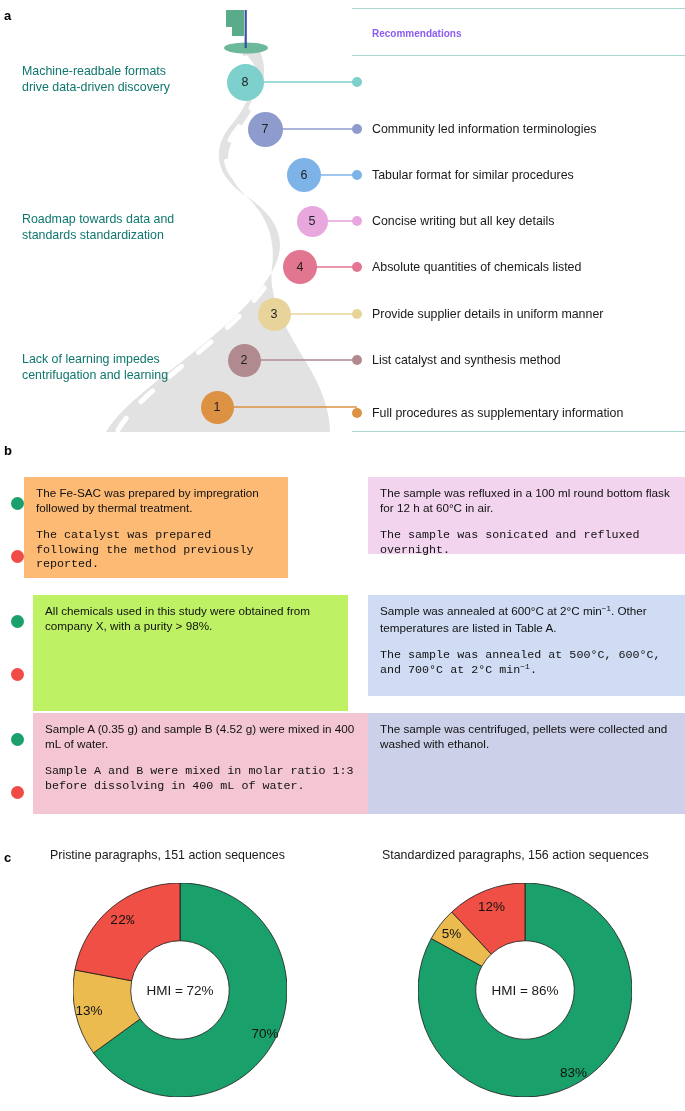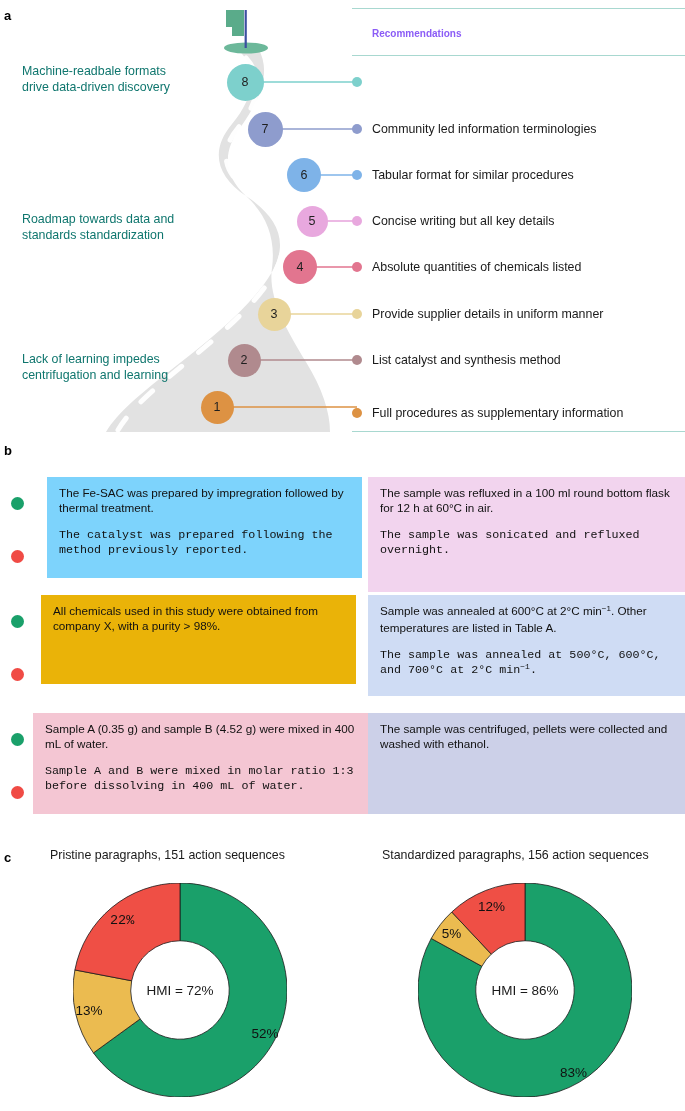"The Fe-SAC was prepared by" div.bbox { background: #7dd3fc -> #fdba74; left: 47px -> 24px; width: 315px -> 264px }
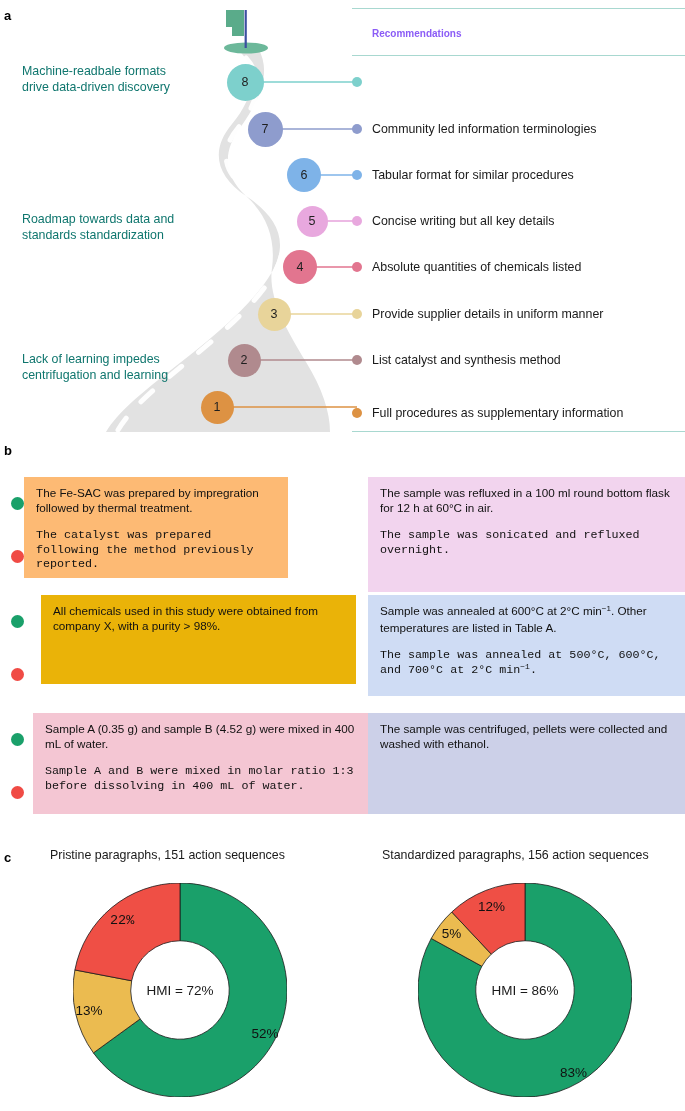"The sample was refluxed in" div.bbox { height: 115px -> 77px }
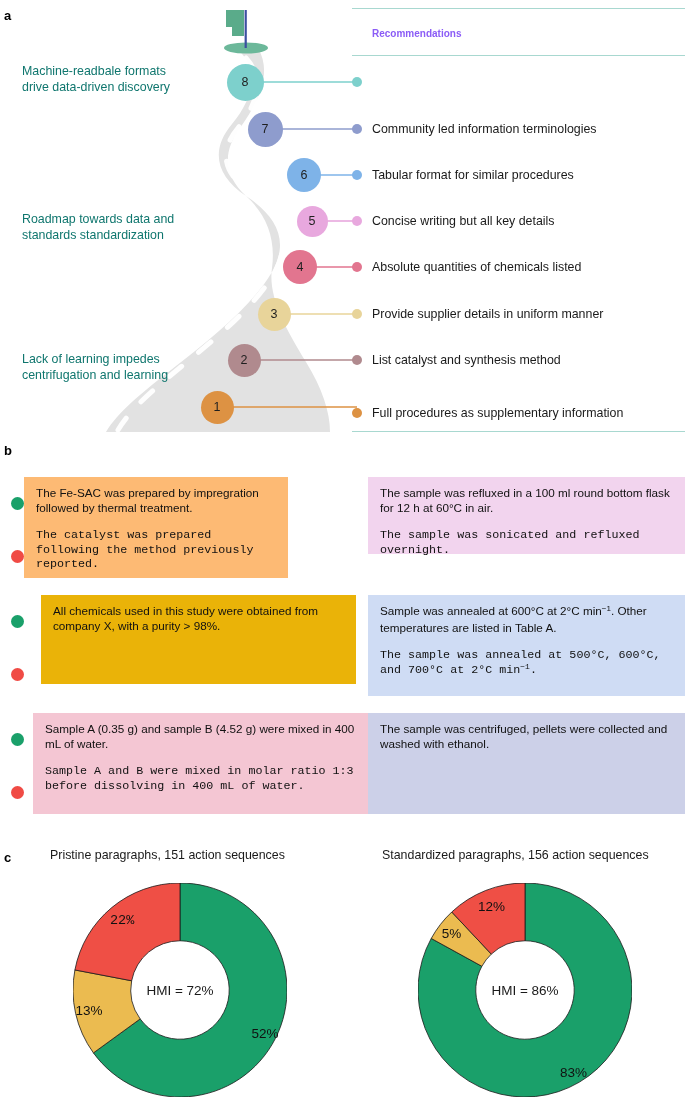"All chemicals used in this" div.bbox { background: #eab308 -> #bef264; height: 89px -> 116px; margin-left: 8px -> none }
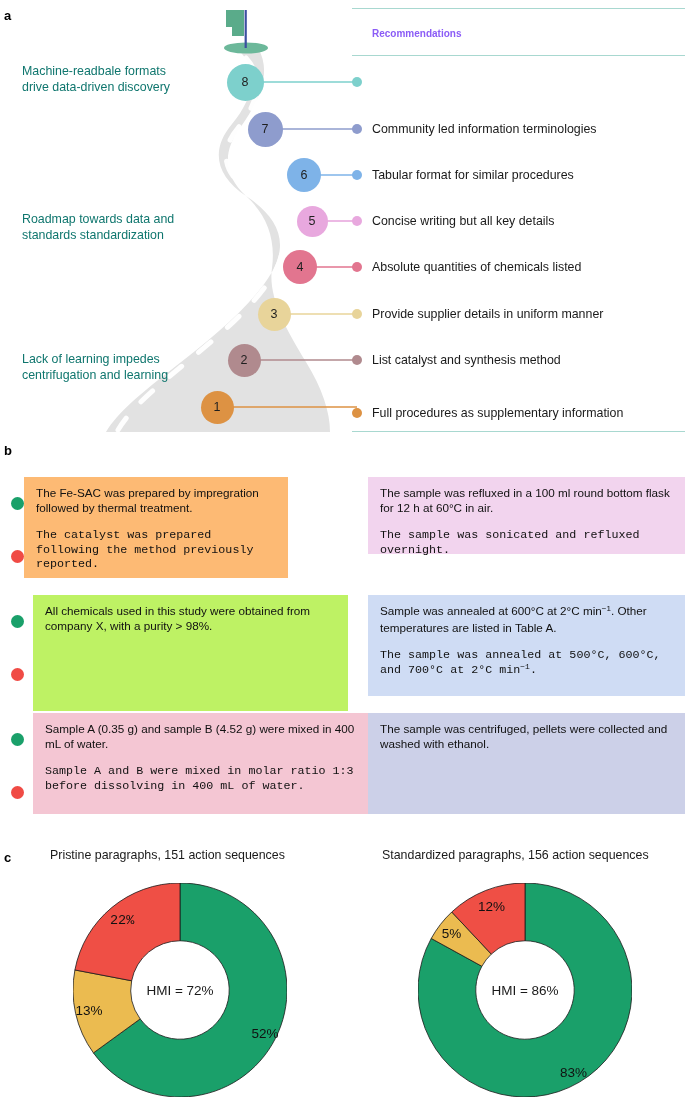"52%" div.slice-label { text: 52% -> 70% }
